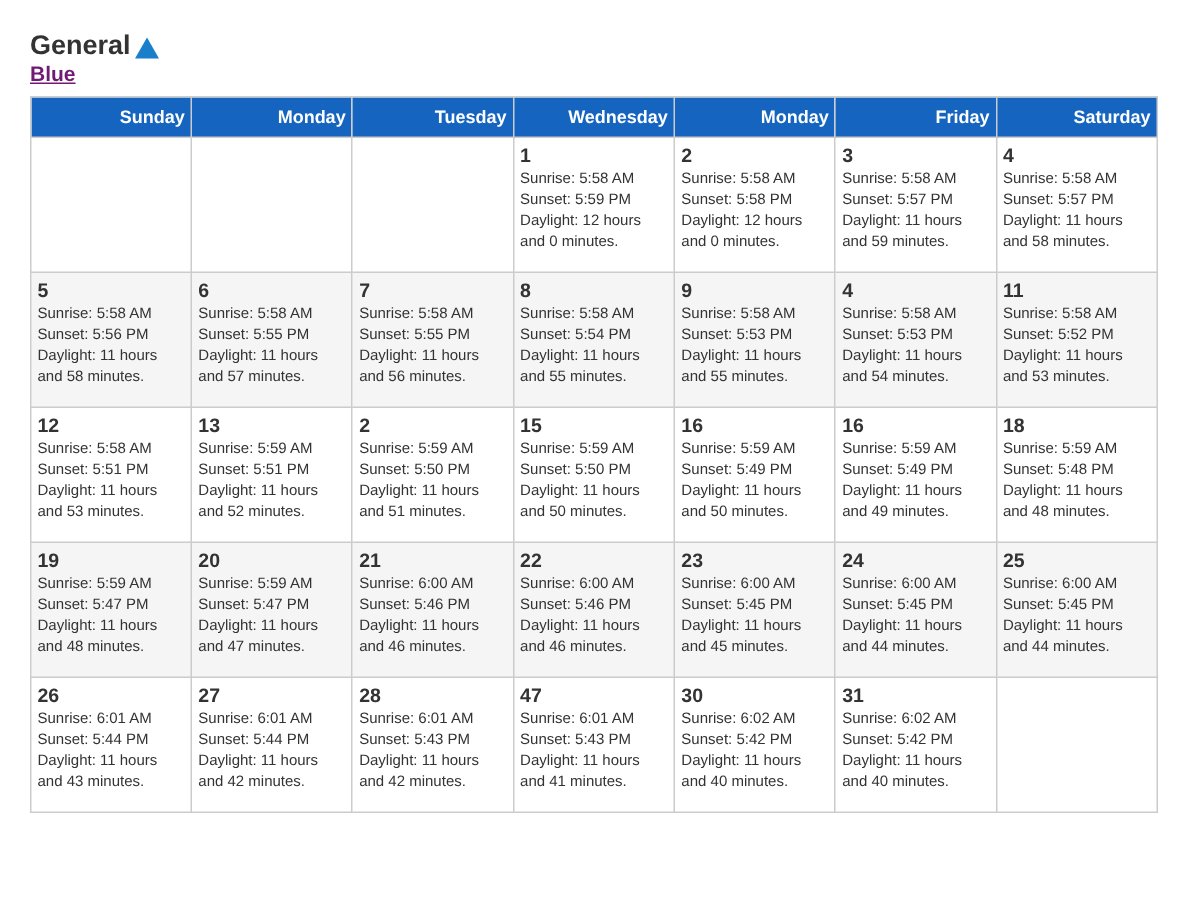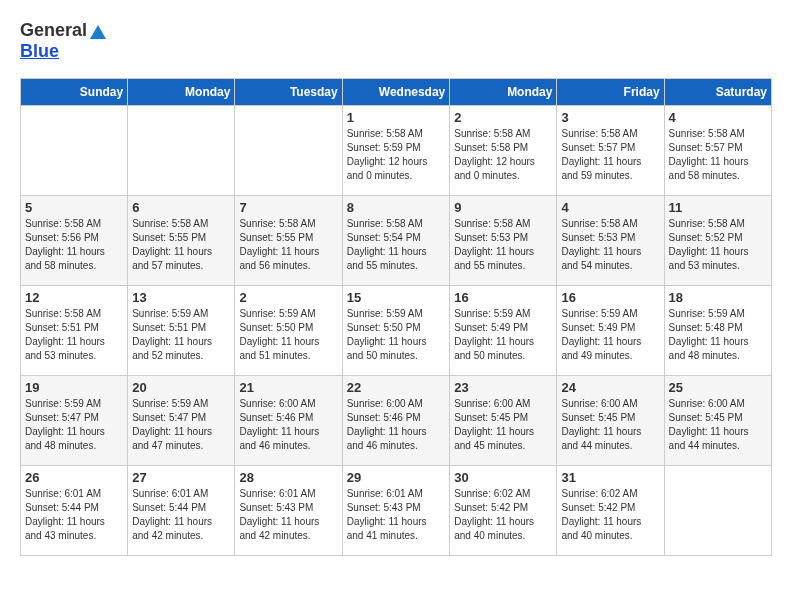"General" .header { margin-bottom: 16px -> 5px }
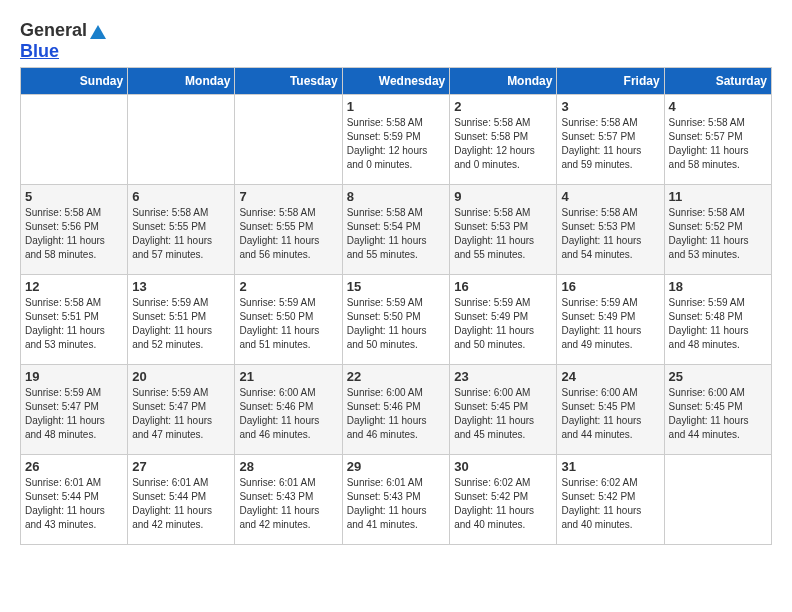"Blue" span { color: #1d4ed8 -> #701a75; font-size: 18px -> 14px }
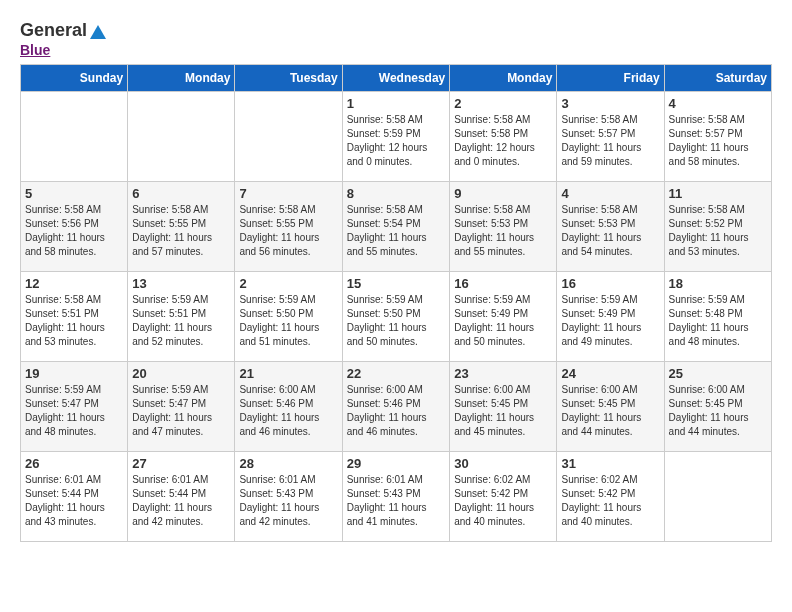"29" div.day-number { text: 29 -> 47 }
